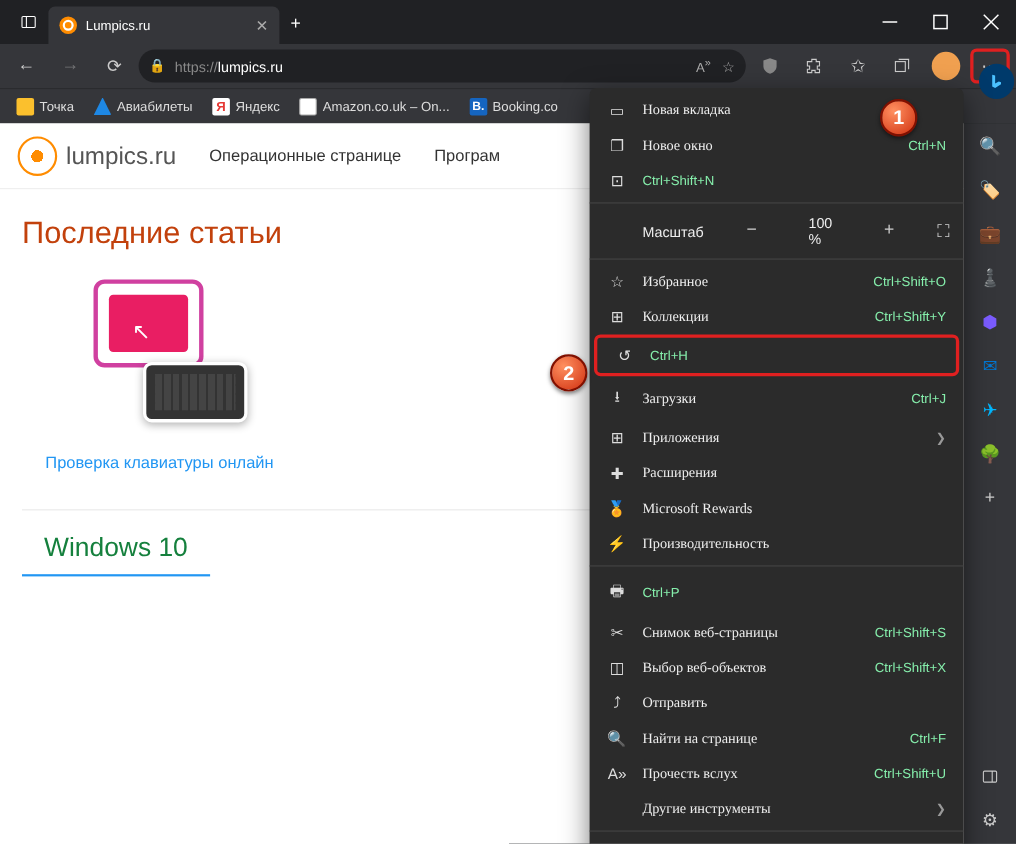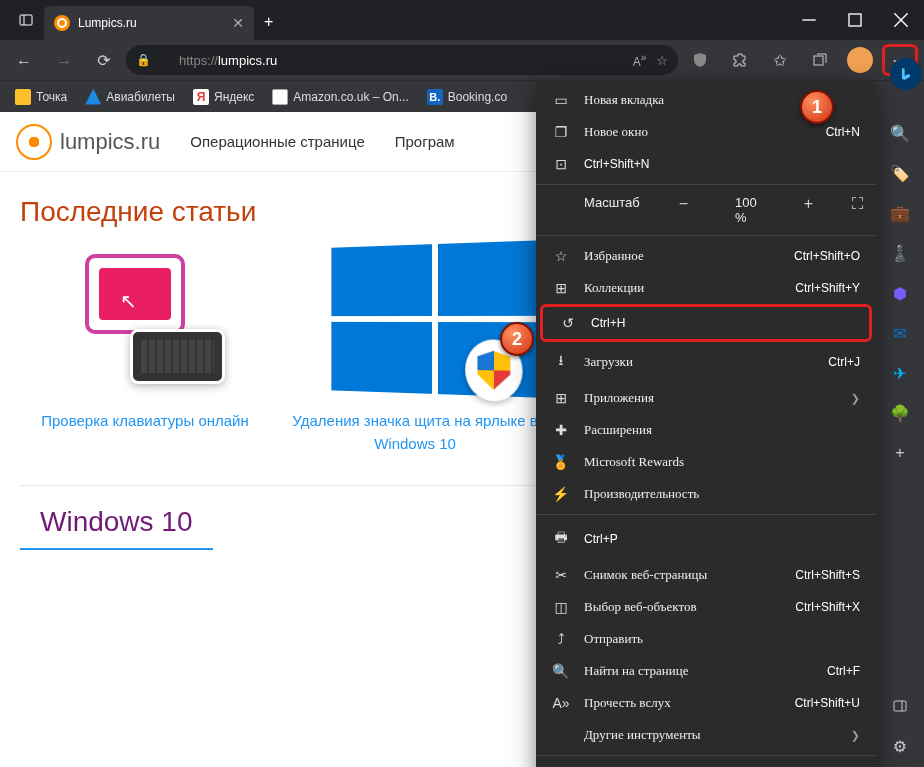"https://" .addressbar .url-proto { margin-left: 20px -> none }
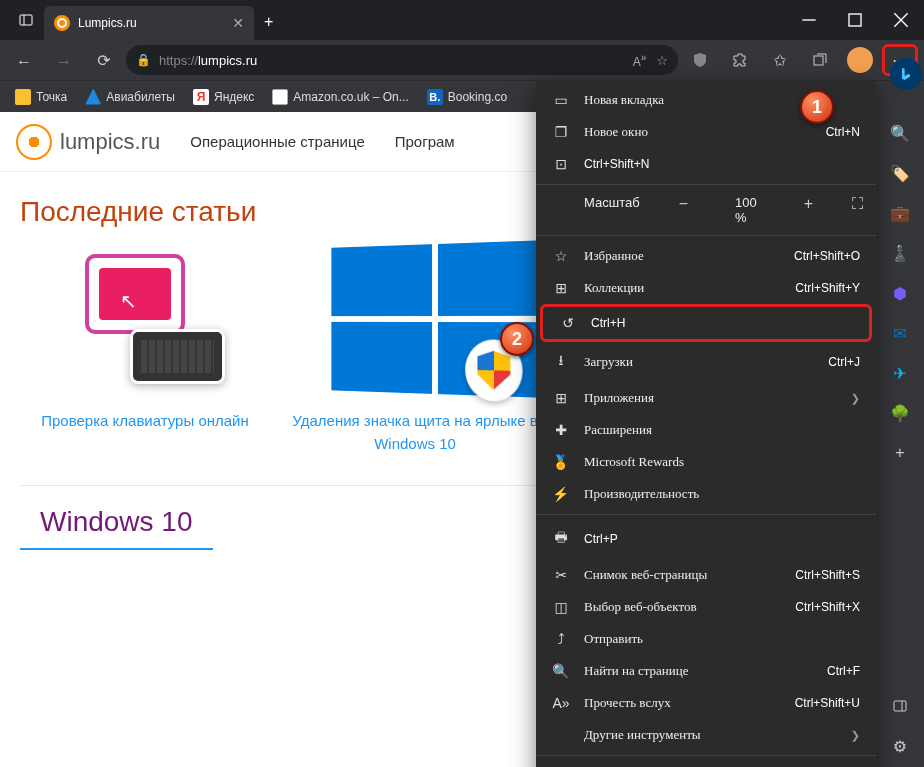"Ctrl+N" .menu-shortcut { color: #ffffff -> #86efac }
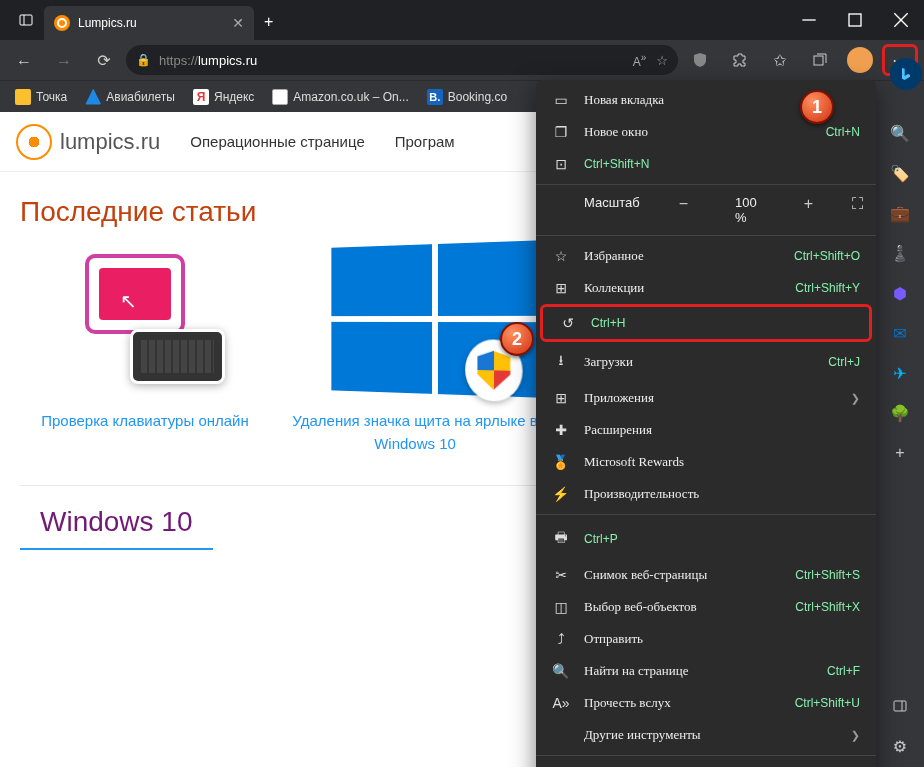"Масштаб" .zoom-row { align-items: none -> center }
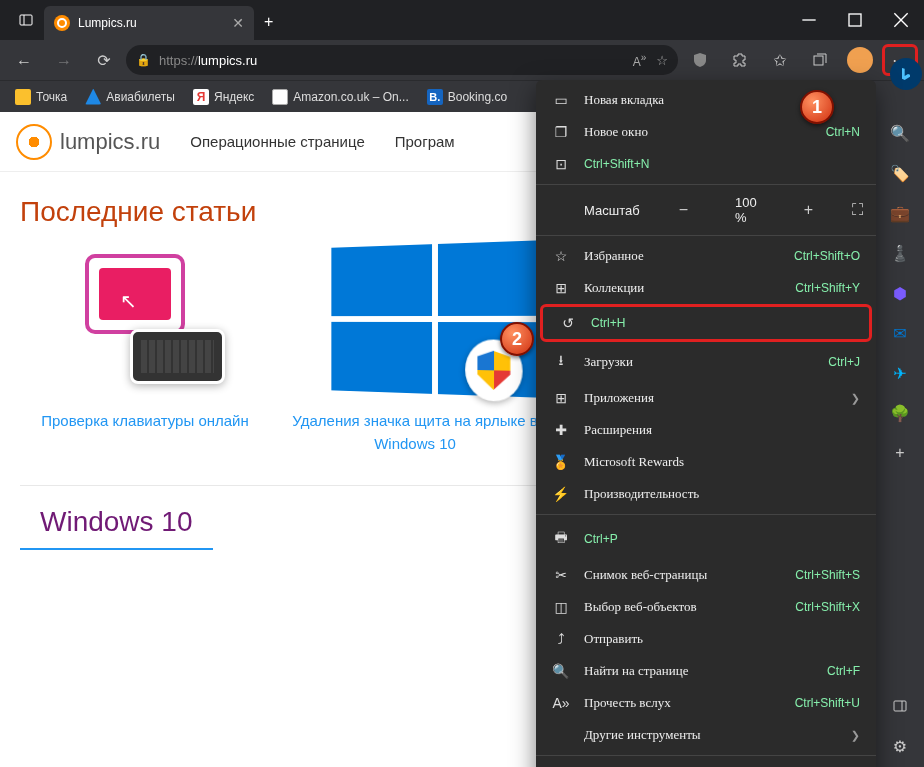"Удаления значка щита на ярлыке" div.card { html: <div> <div> <div> <div></div> <div></div> <div></div> <div></div> <div> <div></div> </div> </div> </div> <div>Удаления значка щита на ярлыке в Windows 10</div> </div> -> none }
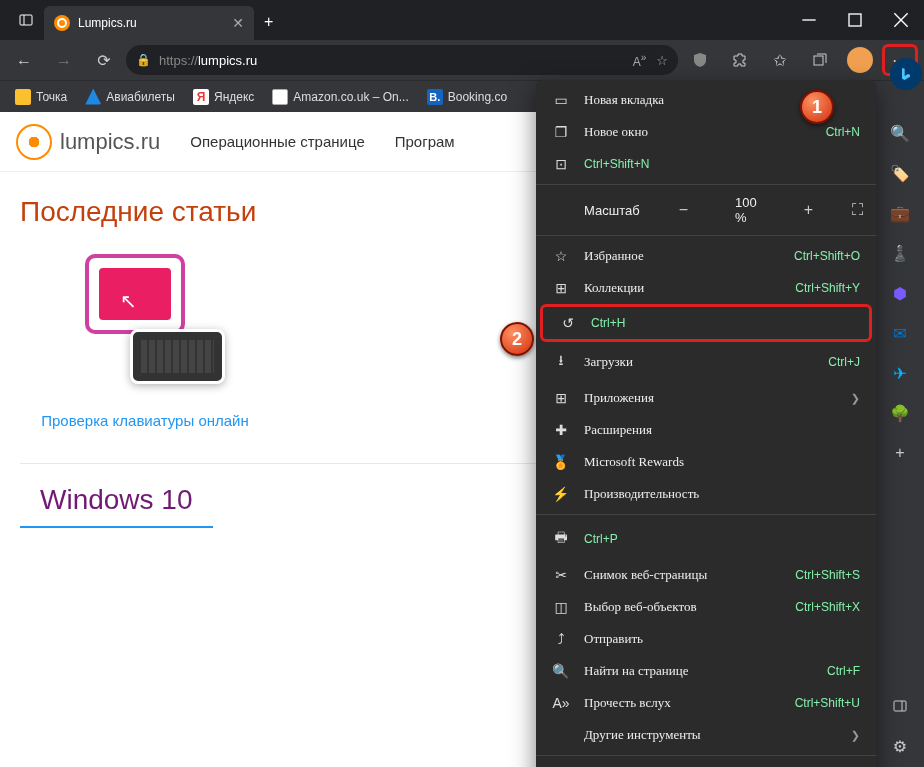"Windows 10" .win10-title { color: #701a75 -> #15803d; font-size: 28px -> 24px }
